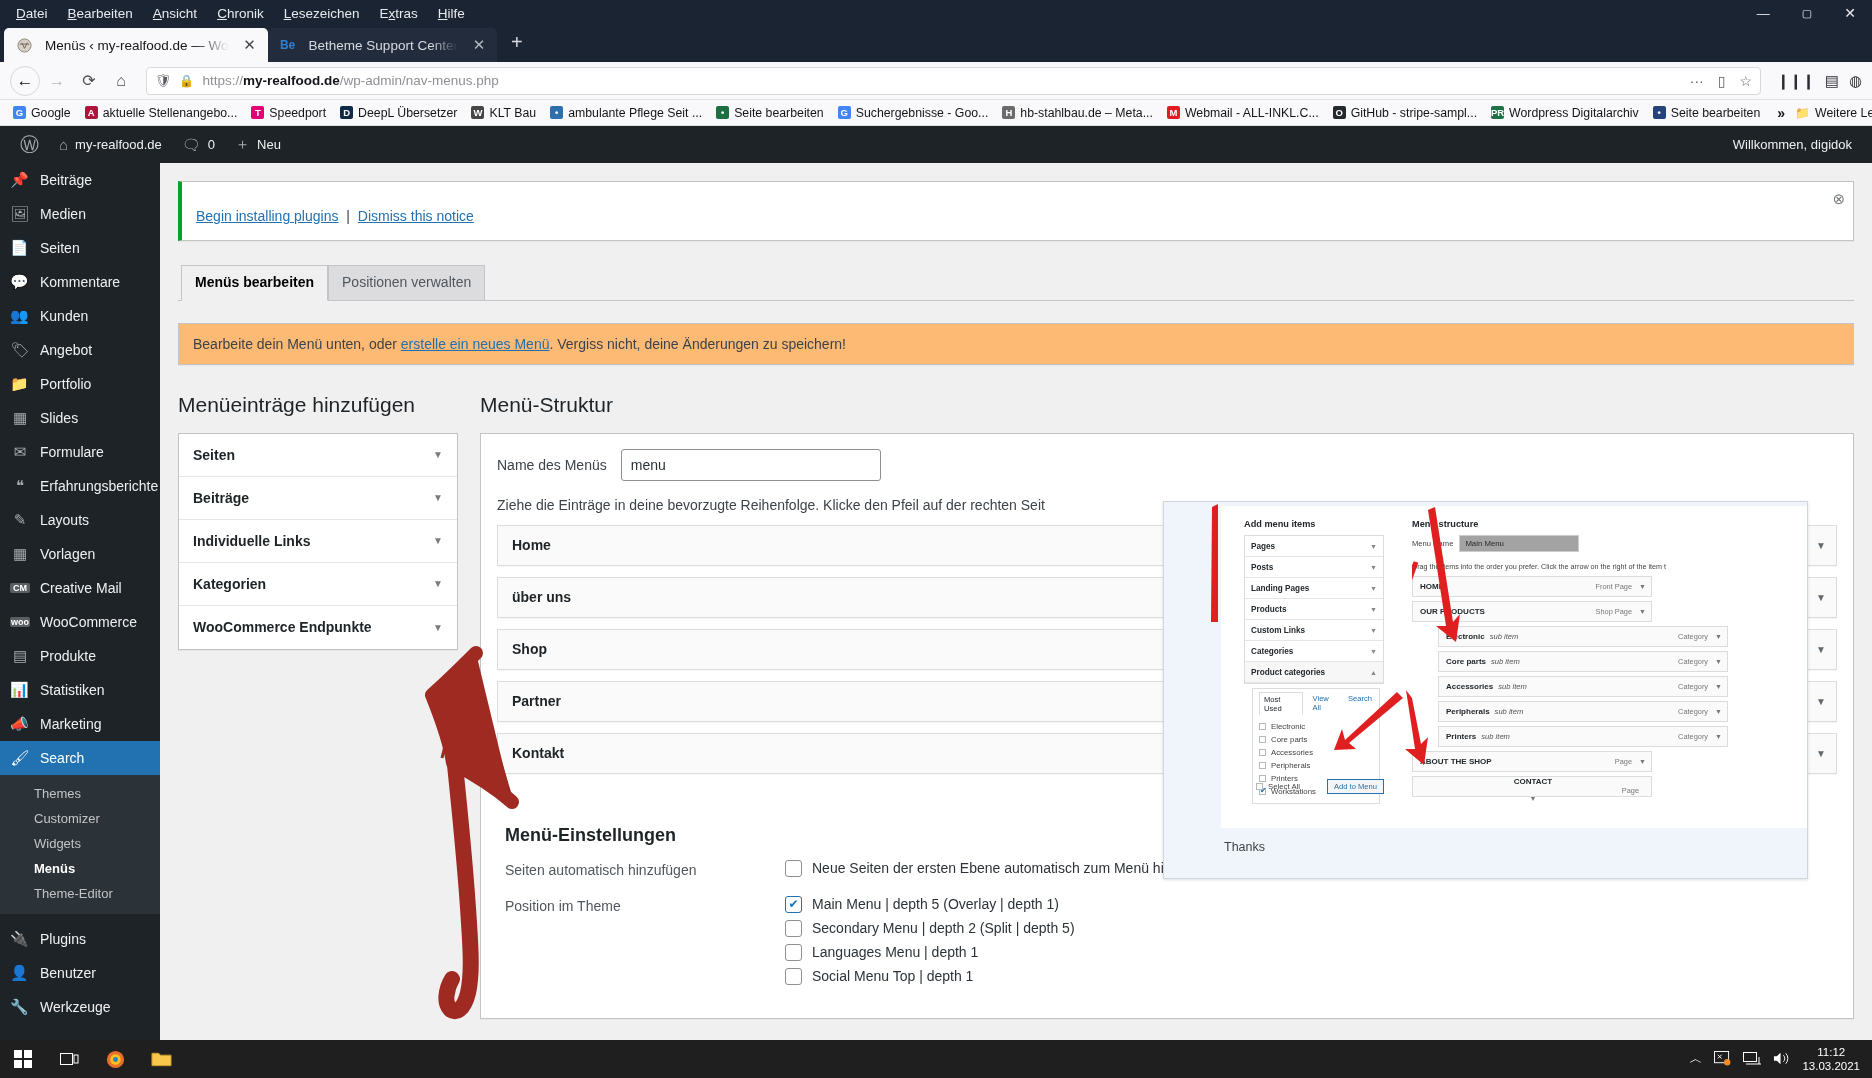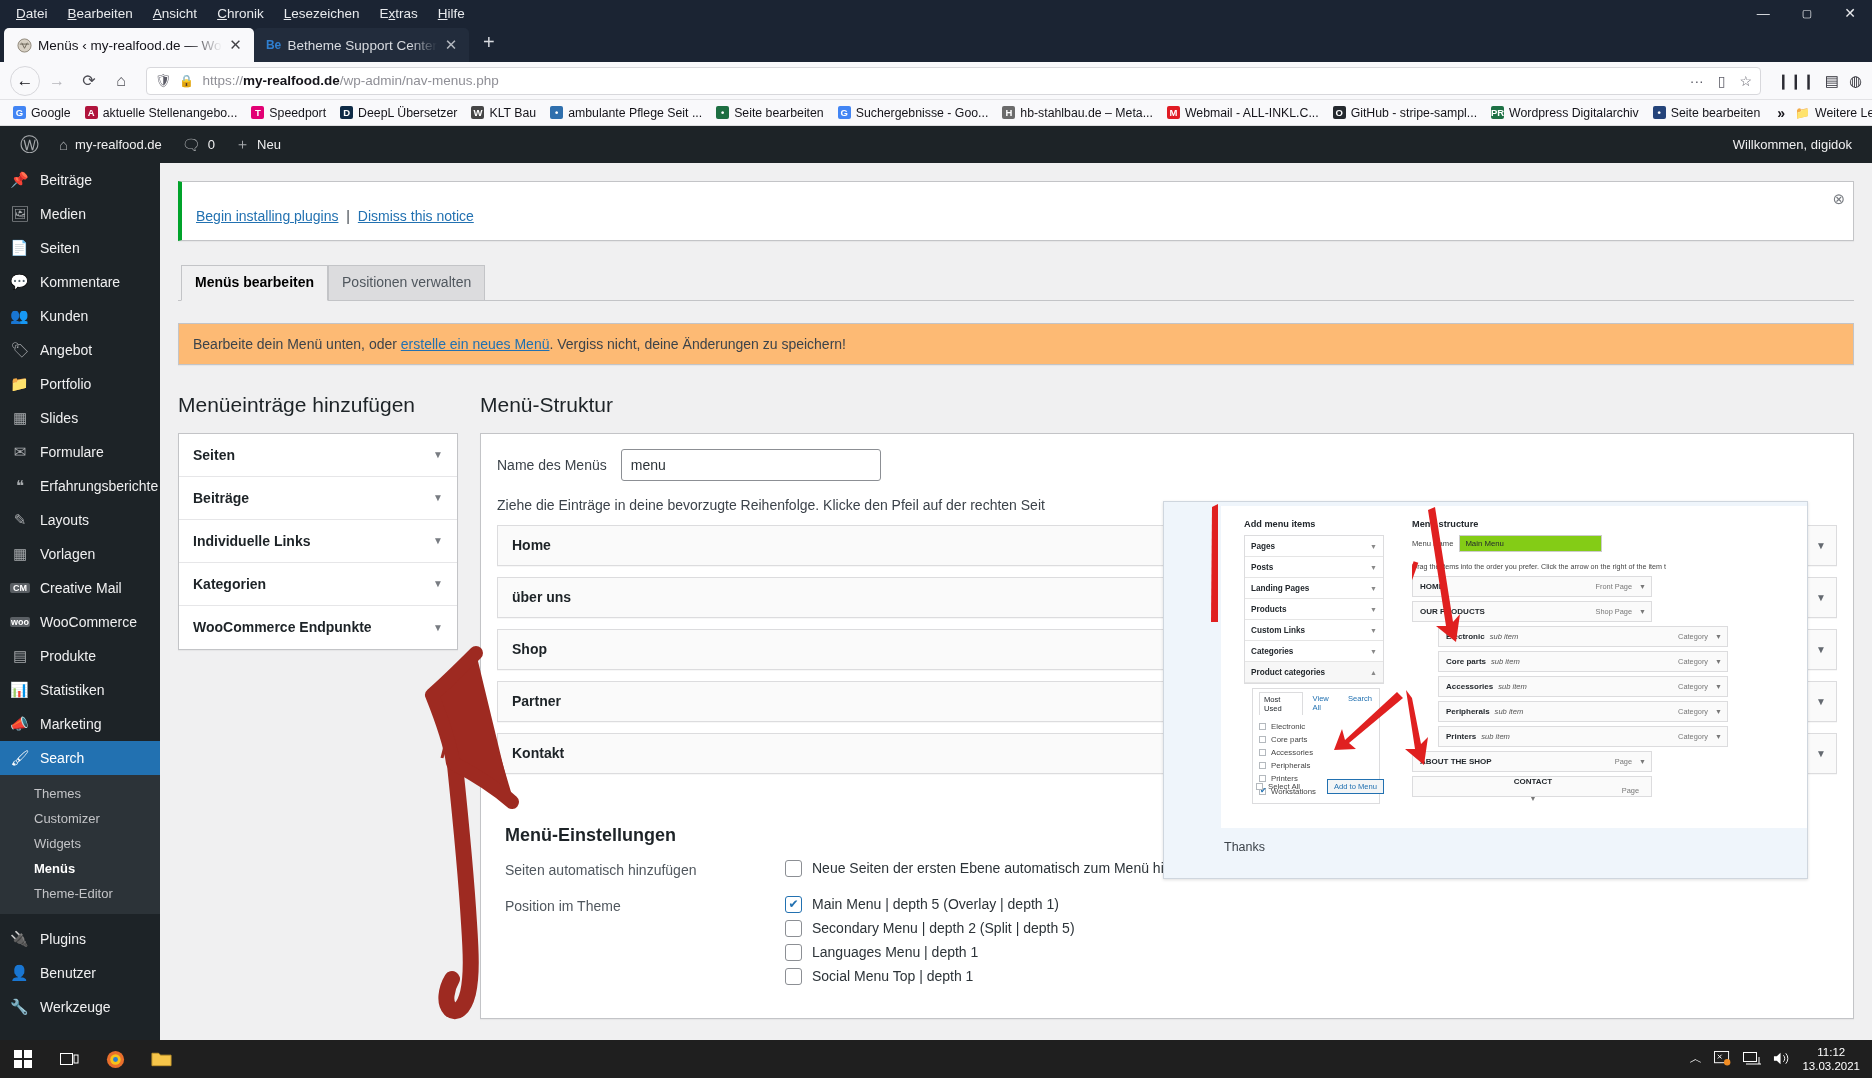"Menüs ‹ my-realfood.de — Wo" .tab { gap: 6px -> 13px }
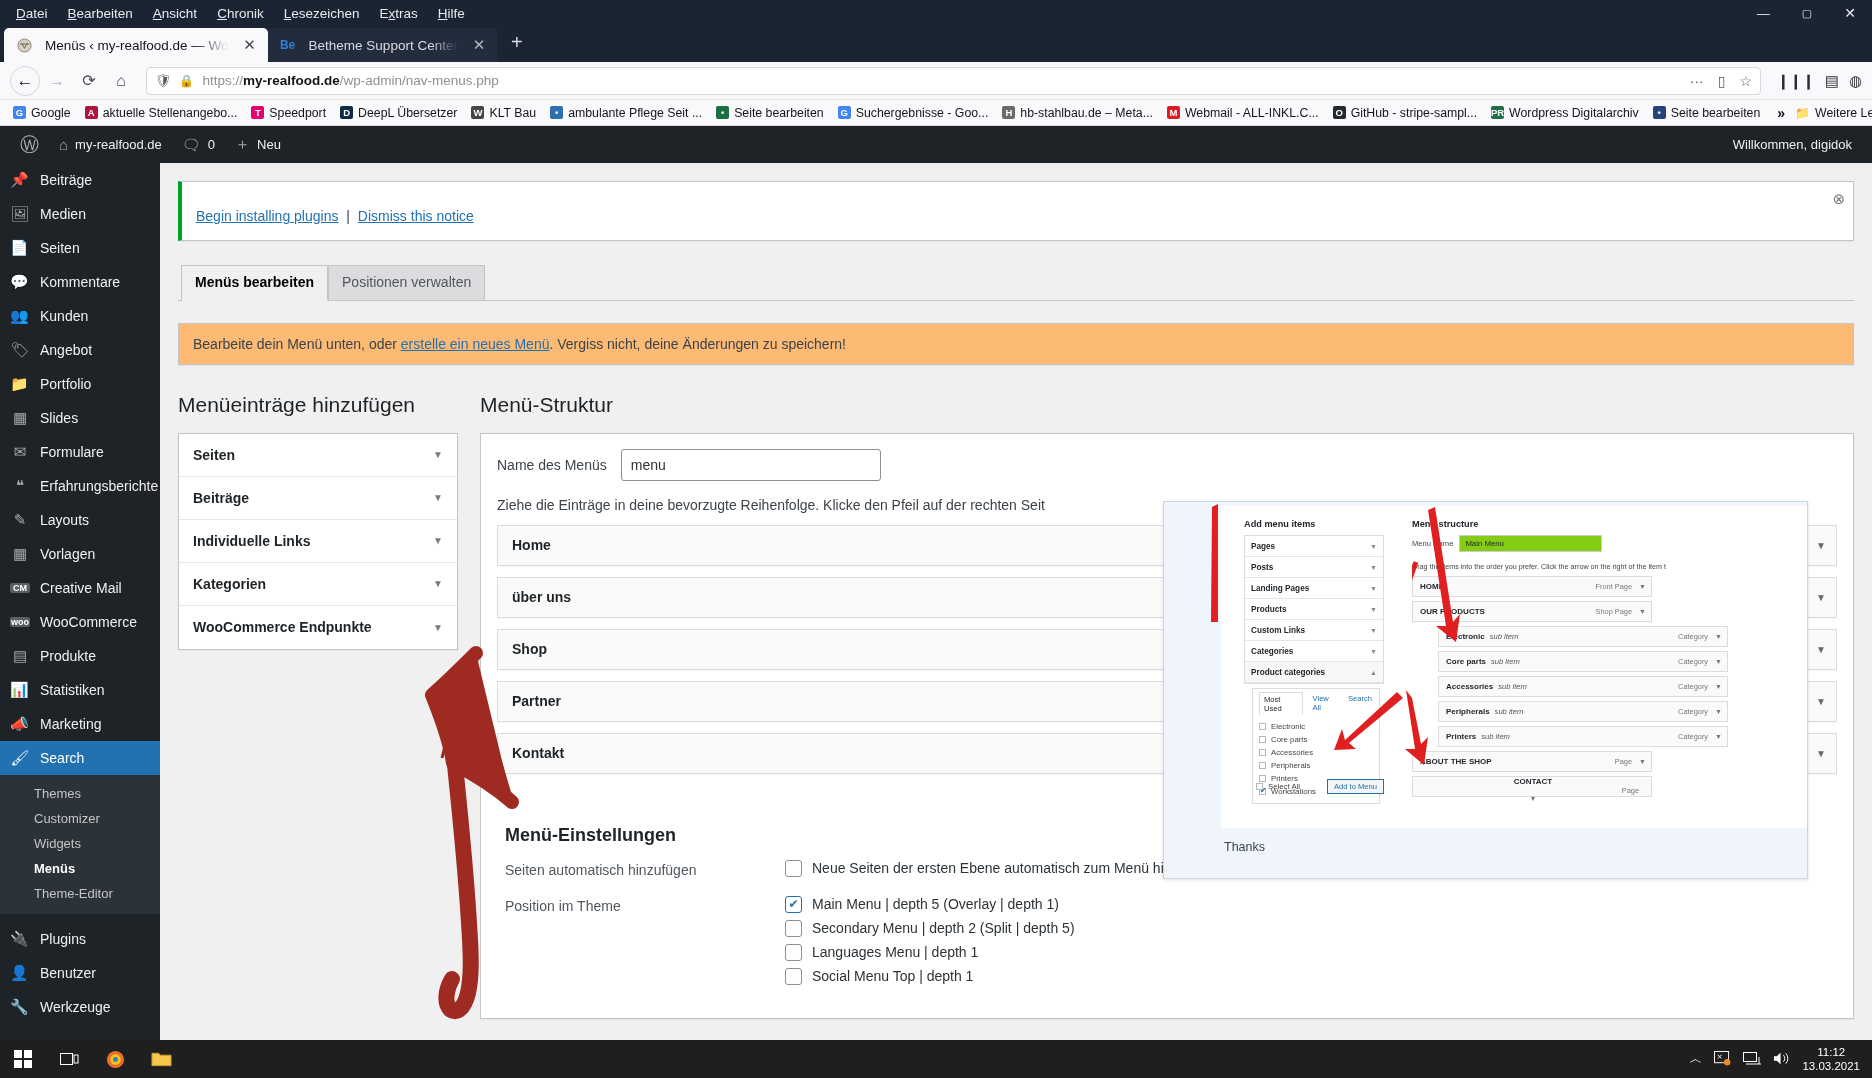"Main Menu" span { background: #84cc16 -> #a3a3a3; width: 143px -> 120px }
